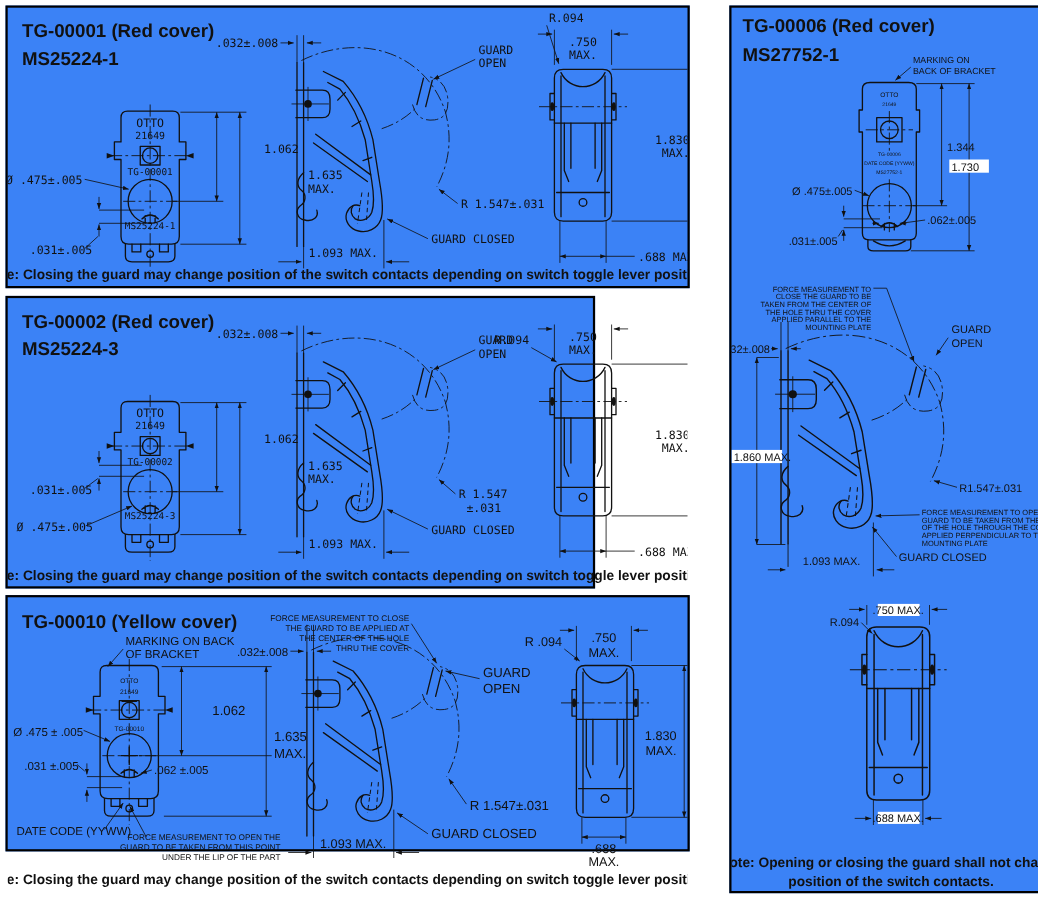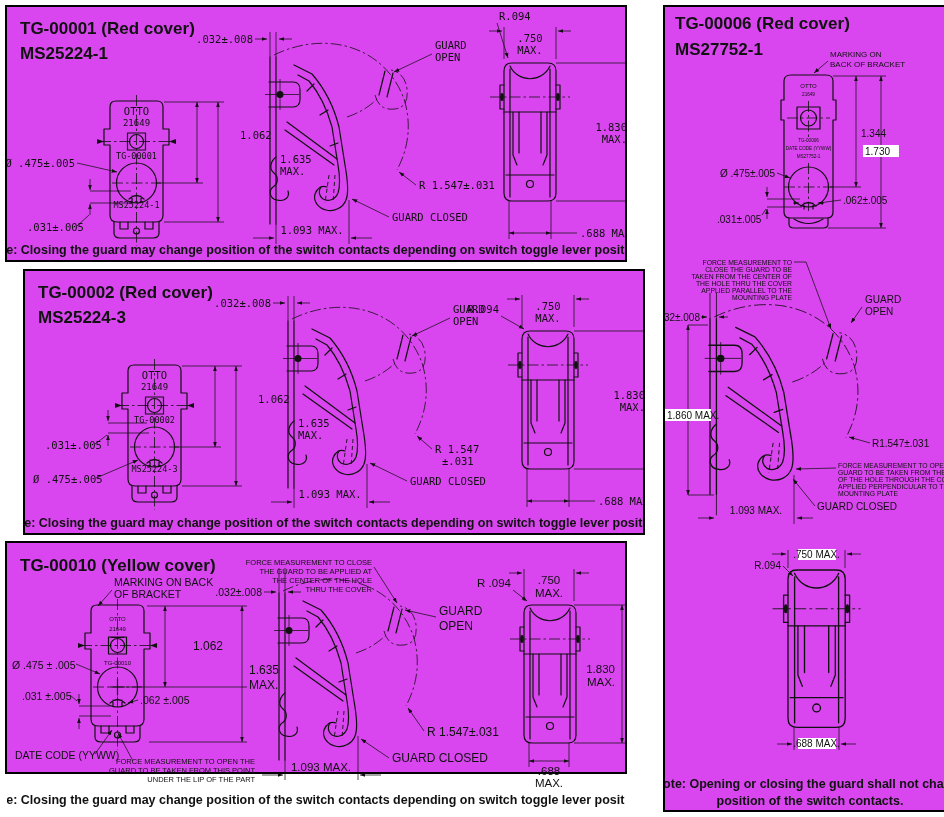"TG-00001 (Red cover)" .panel { background: #d946ef -> #3b82f6 }
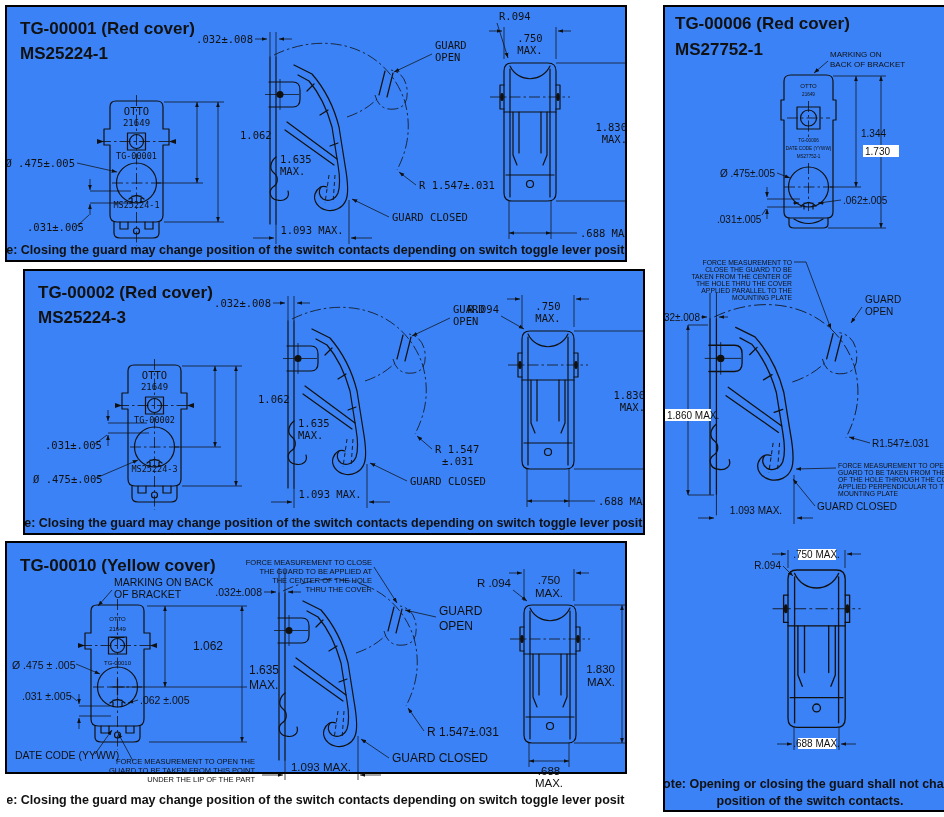"TG-00002 (Red cover)" div.panel { left: 23px -> 5px; width: 622px -> 536px }
